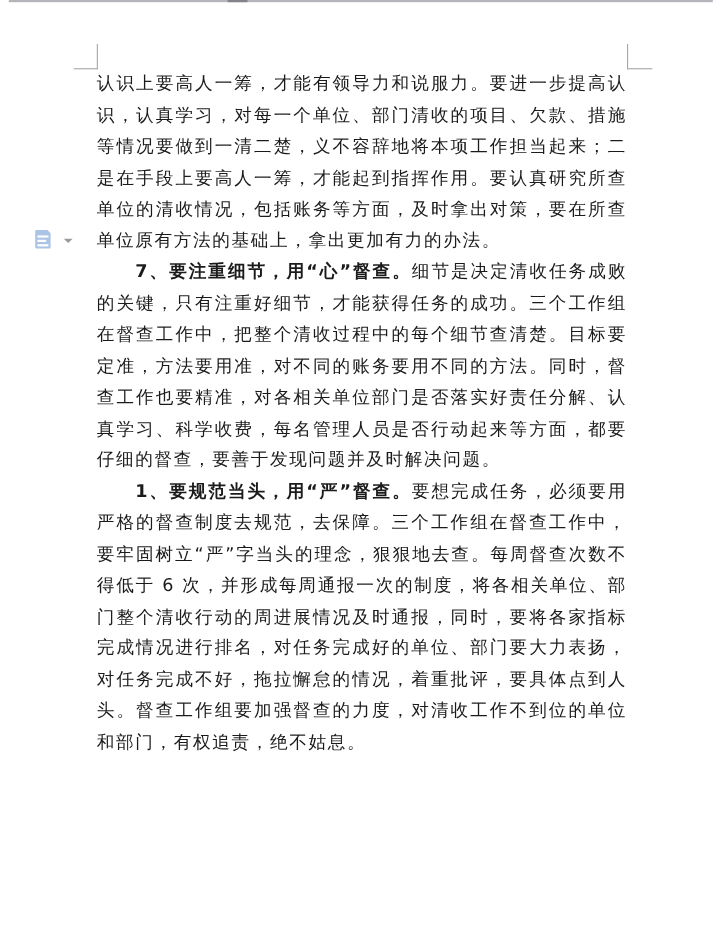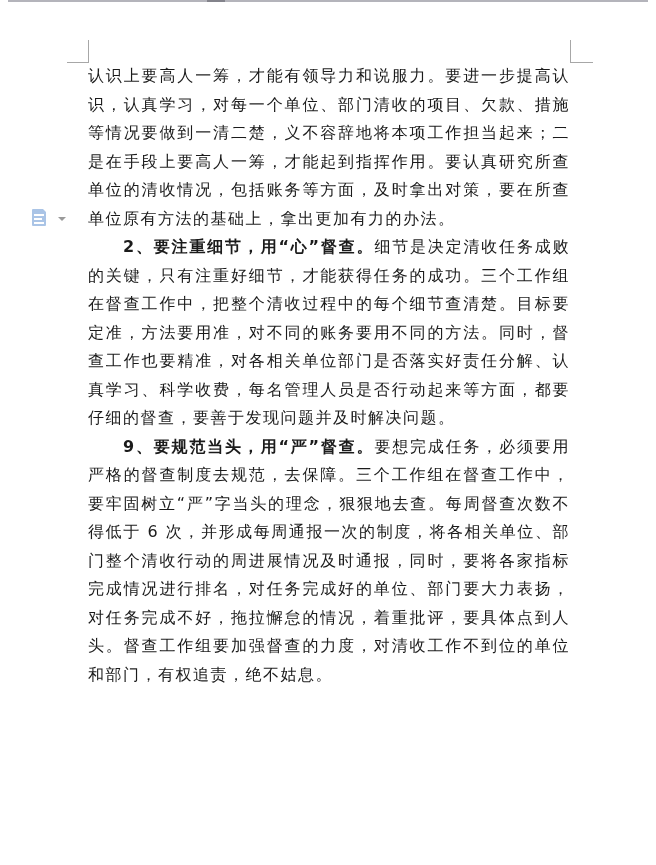"2、要注重细节，用“心”督查。" span.lead { text: 2 -> 7 }
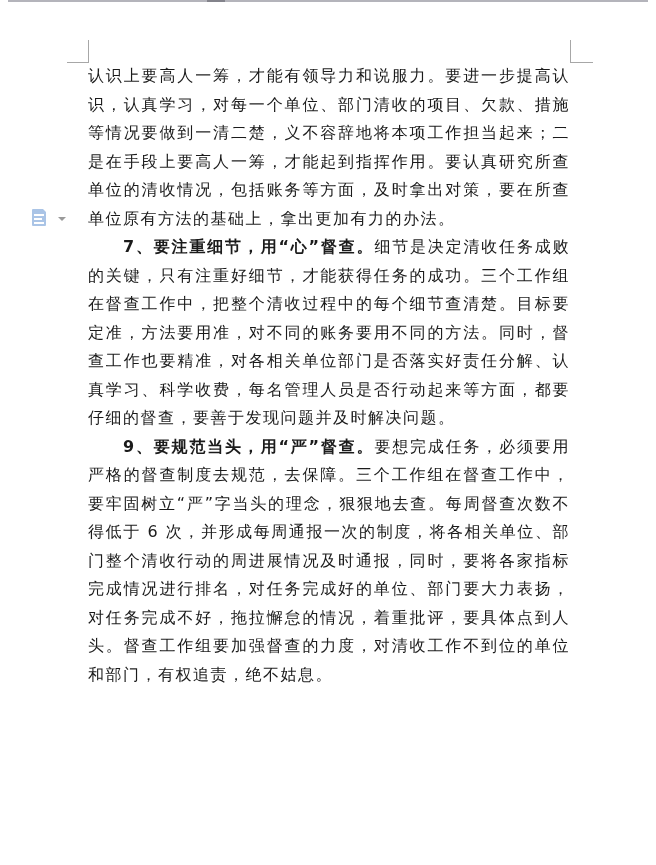"9、要规范当头，用“严”督查。" span.lead { text: 9 -> 1 }
